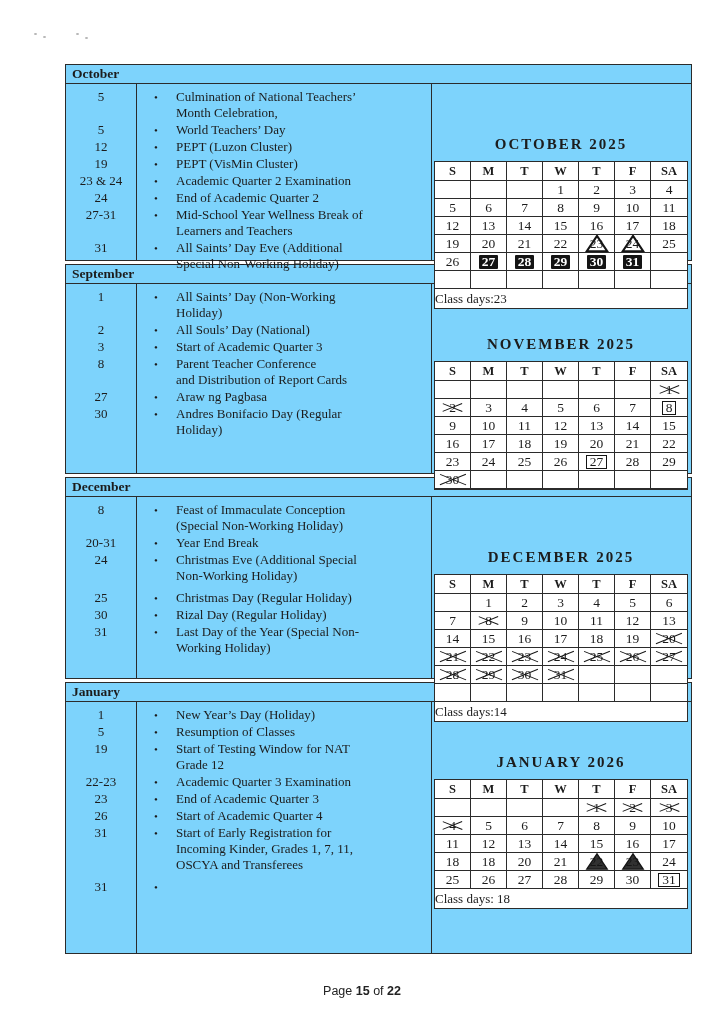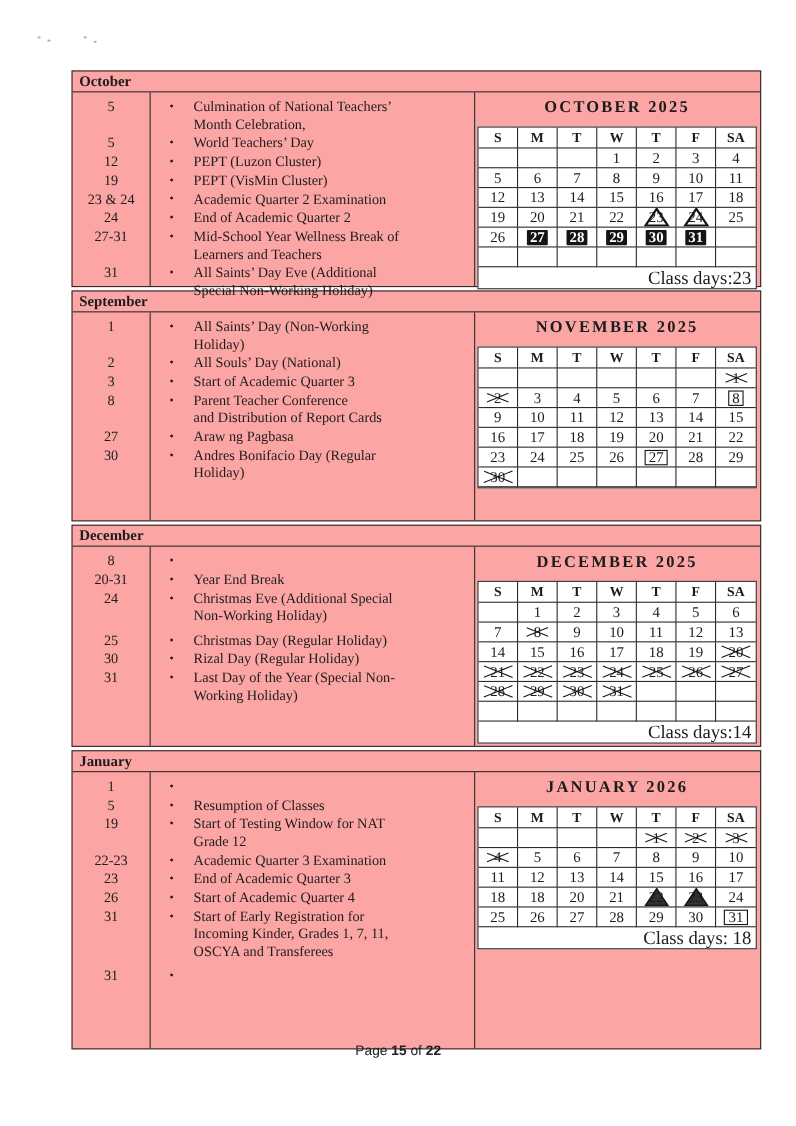"October" .month-section { background: #fca5a5 -> #7dd3fc }
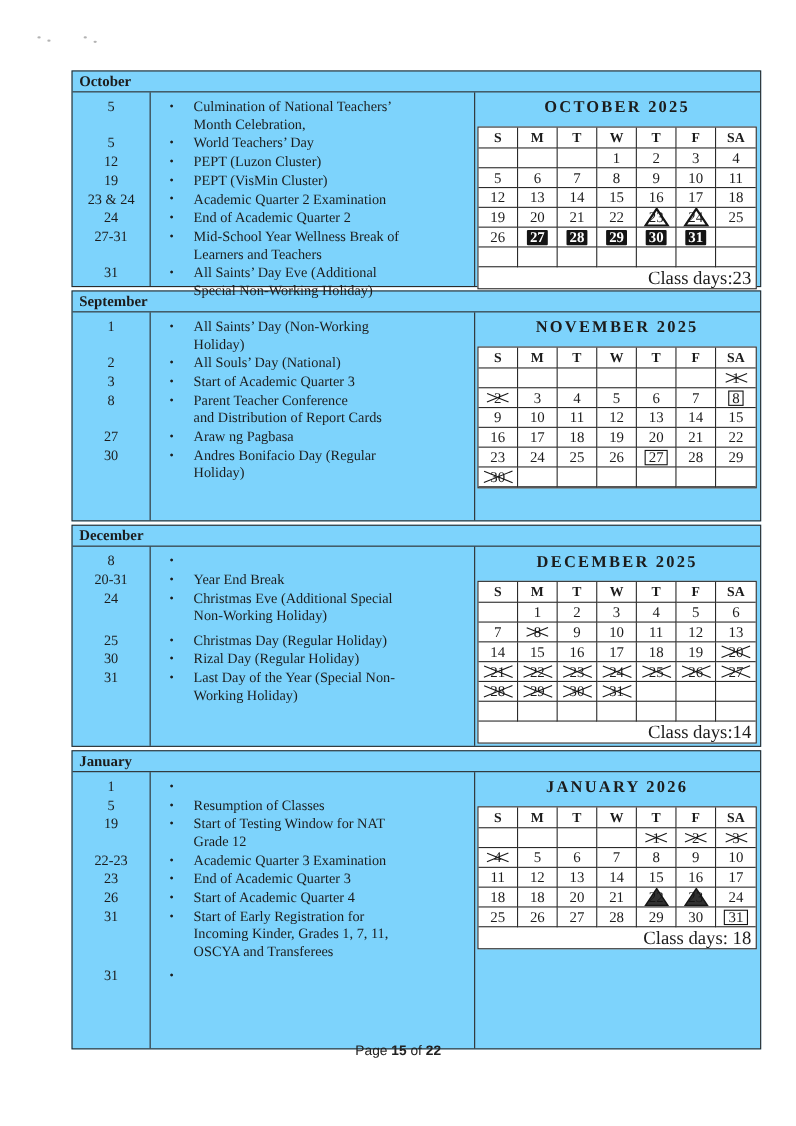"OCTOBER 2025" .calarea { margin-top: none -> 46px }
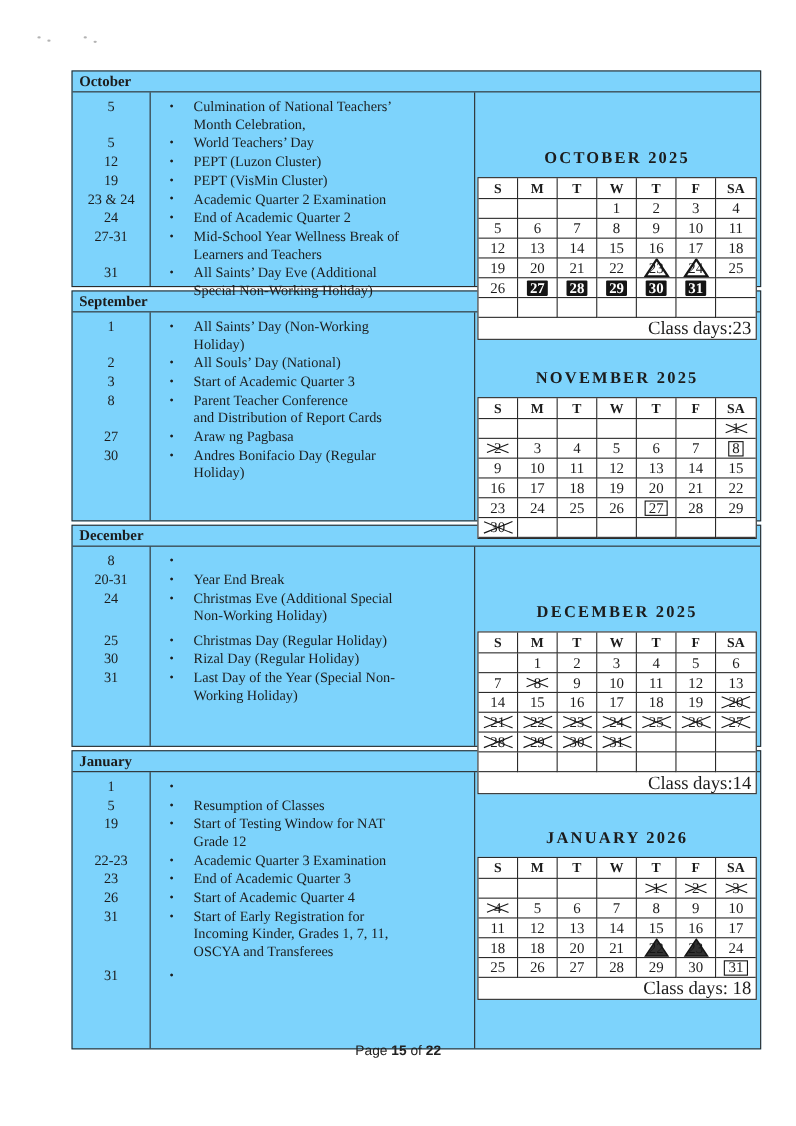"Class days:23" .cal-f { font-size: 17px -> 13px; text-align: right -> none }
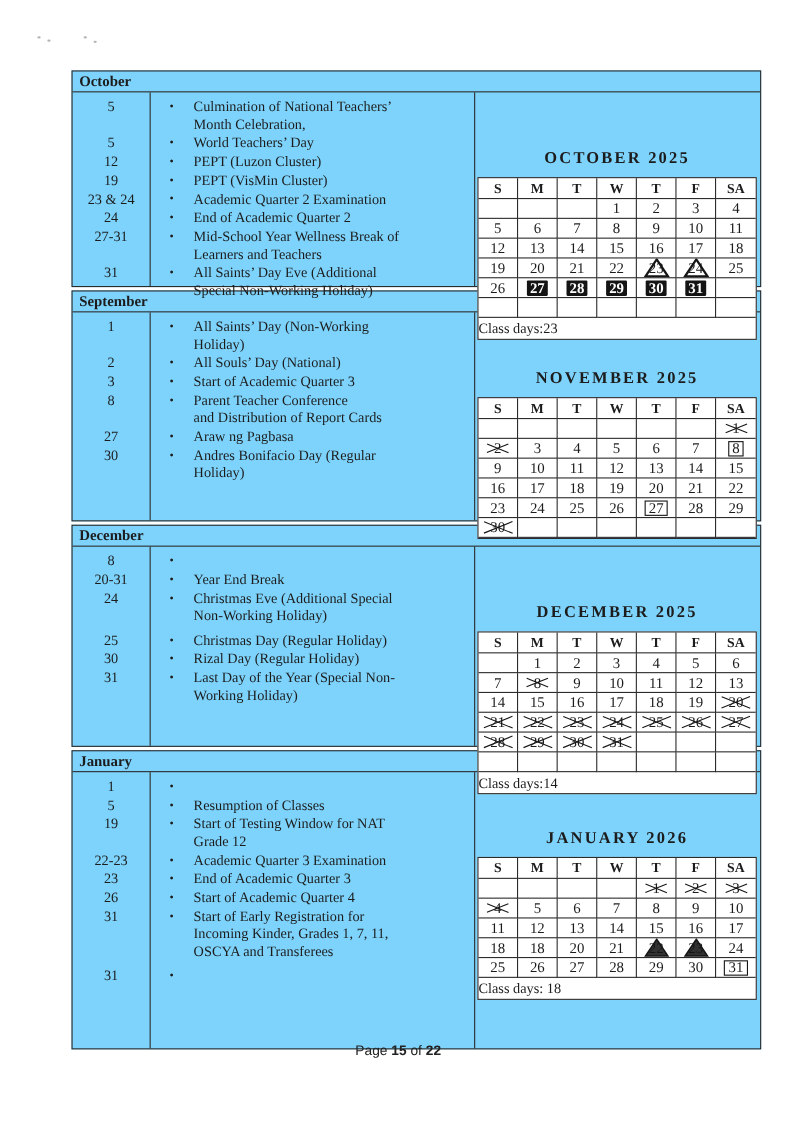"Feast of Immaculate Conception" div.ev-text { html: none -> <div>Feast of Immaculate Conception (Special Non-Working Holiday)</div> }
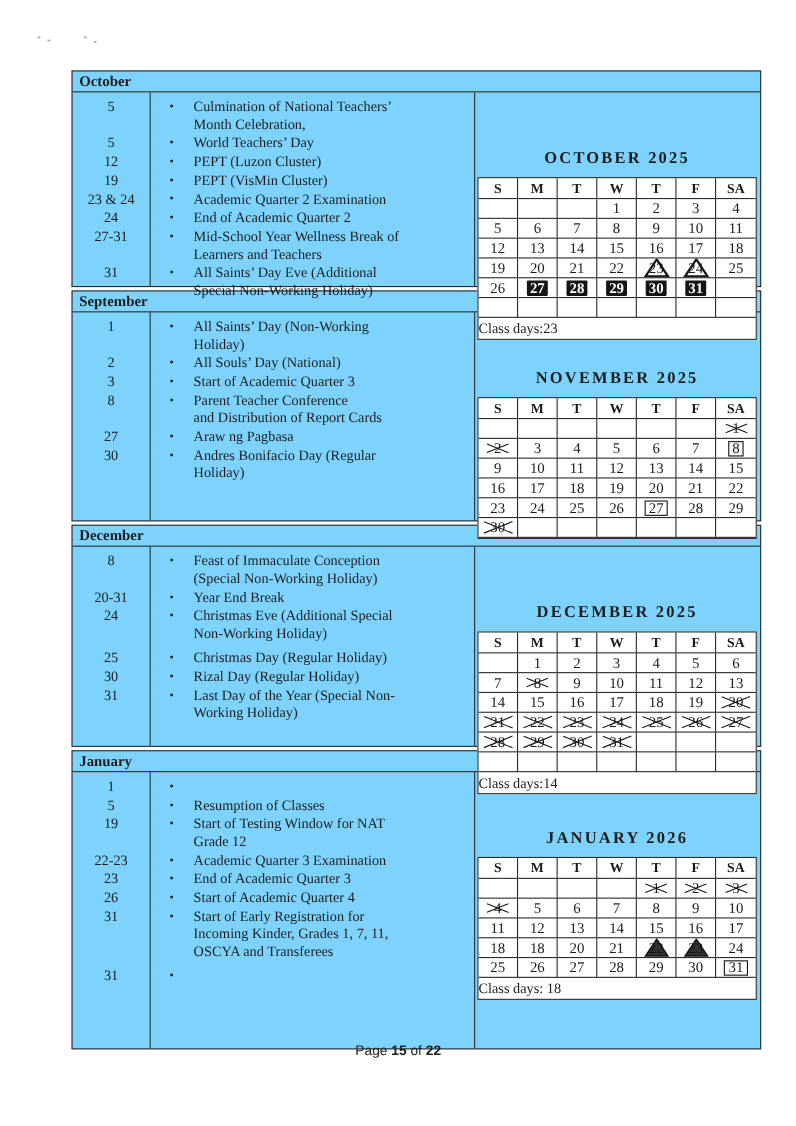"New Year’s Day (Holiday)" div.ev-text { html: none -> <div>New Year’s Day (Holiday)</div> }
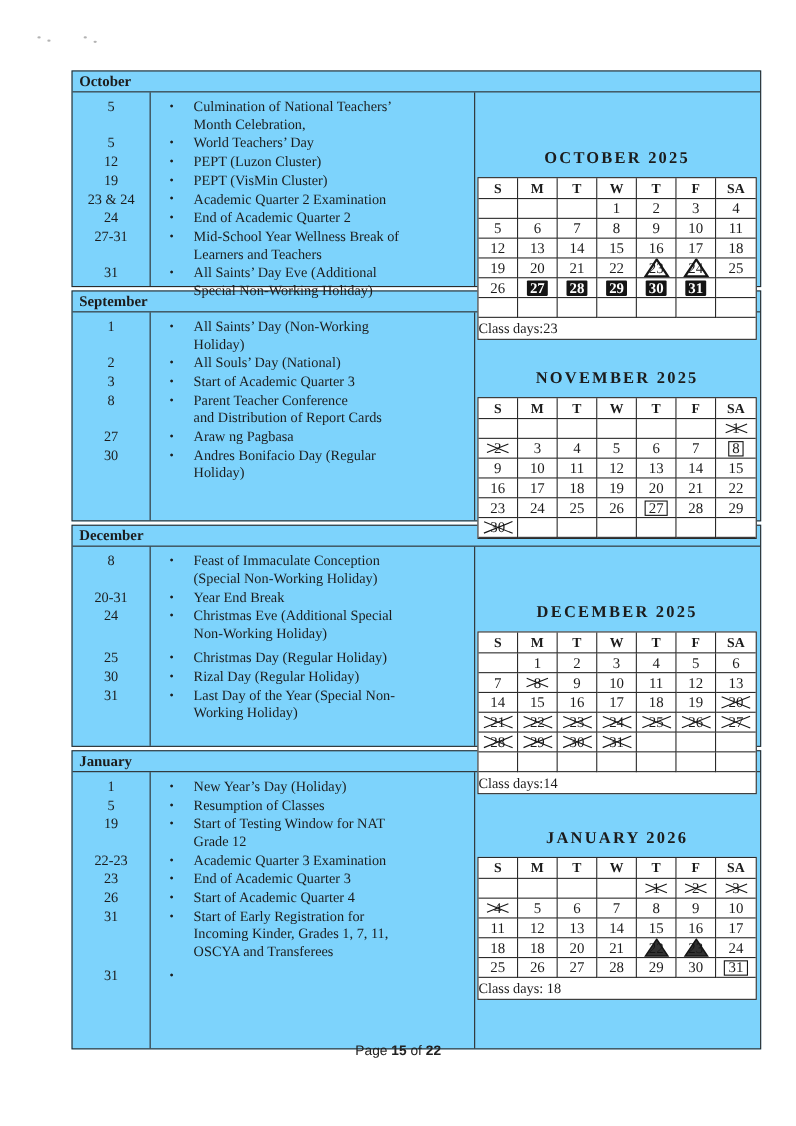"Page 15 of 22" .page-footer { top: 948px -> 984px }
